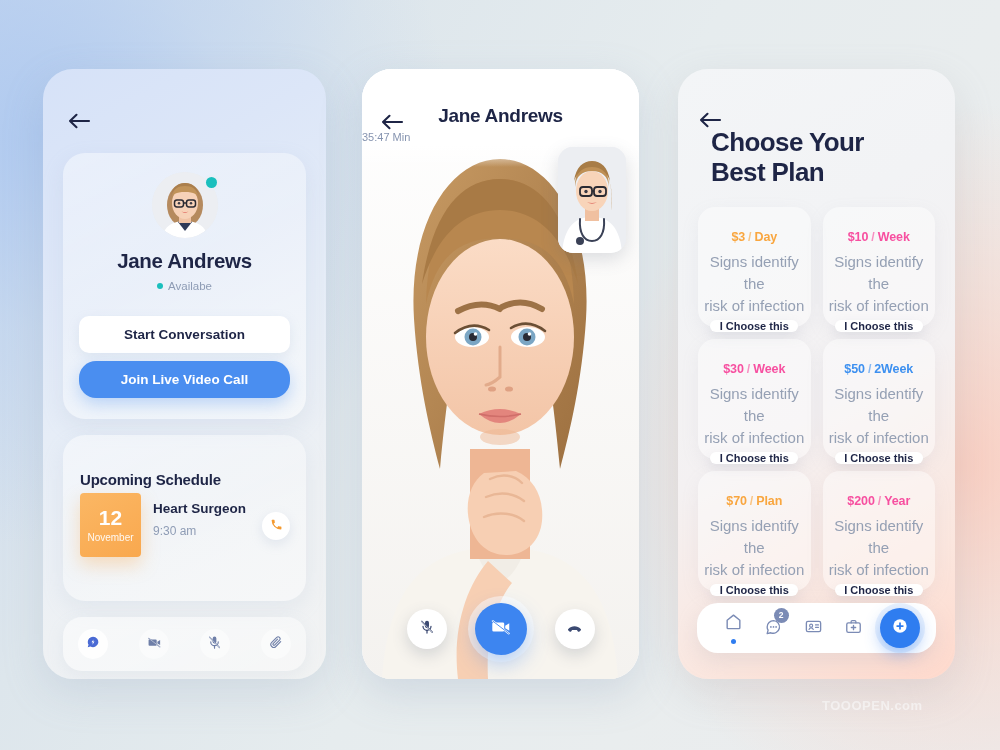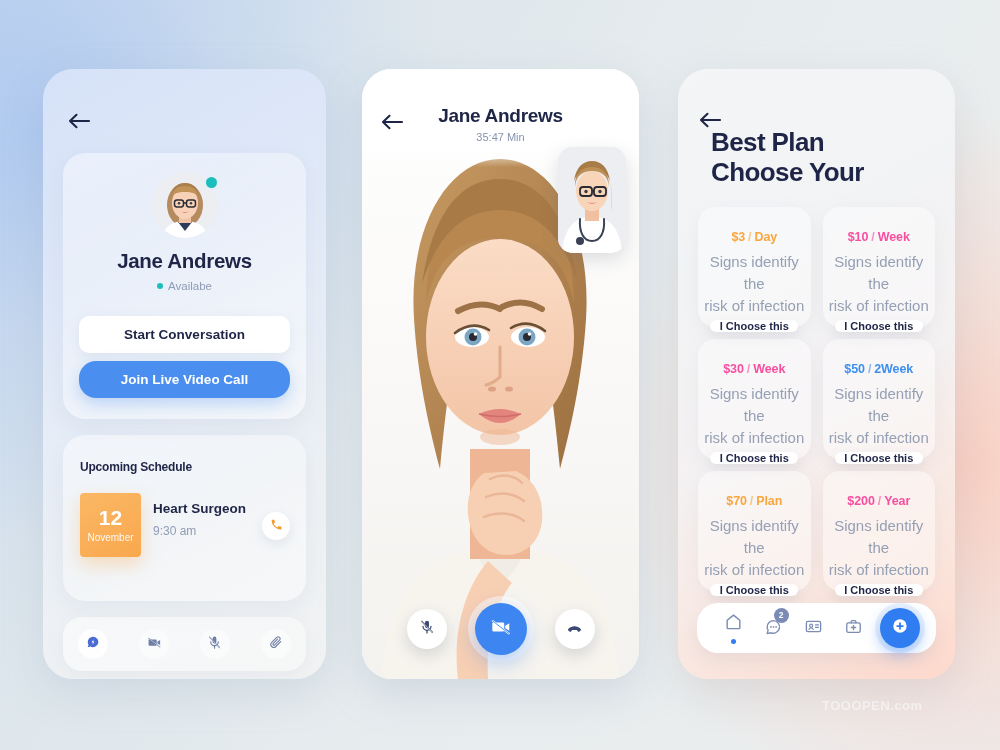"35:47 Min" .p2-header-time { text-align: center -> left }
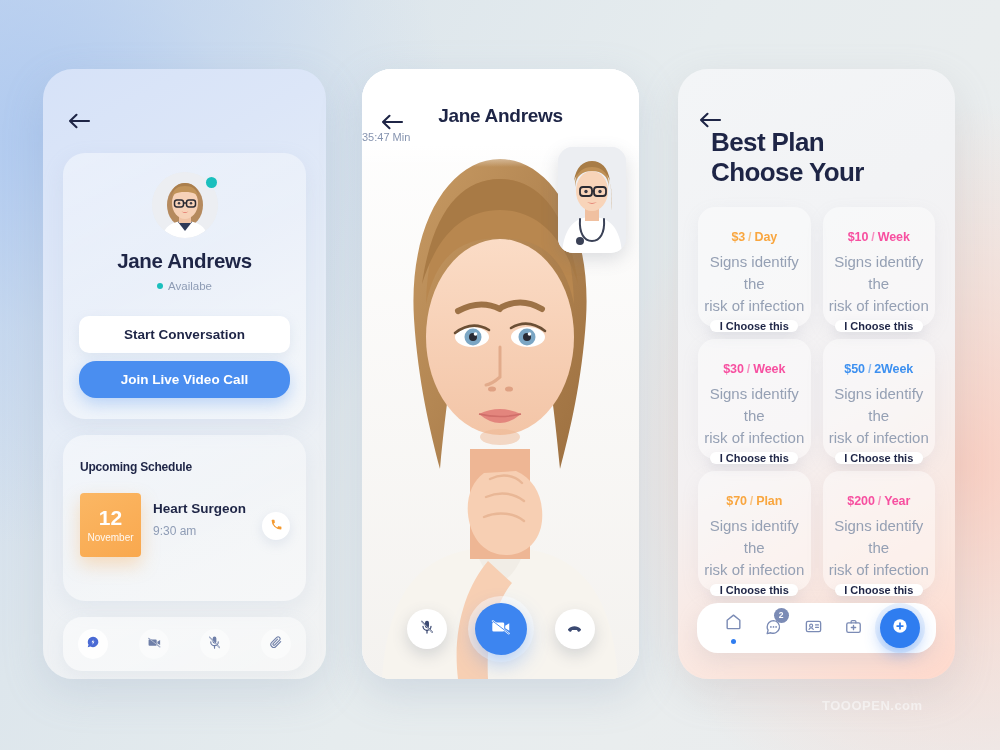"Best Plan" div { order: before "Choose Your" -> after "Choose Your" }
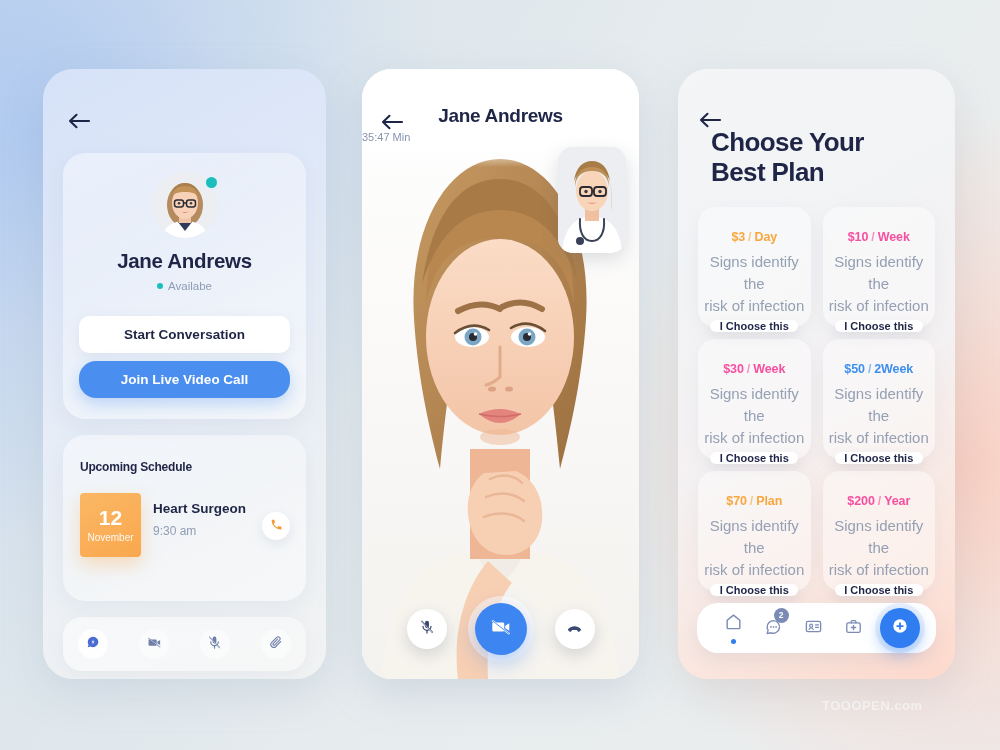"Upcoming Schedule" .sched-title { font-size: 12px -> 15px; top: 25px -> 36px }
